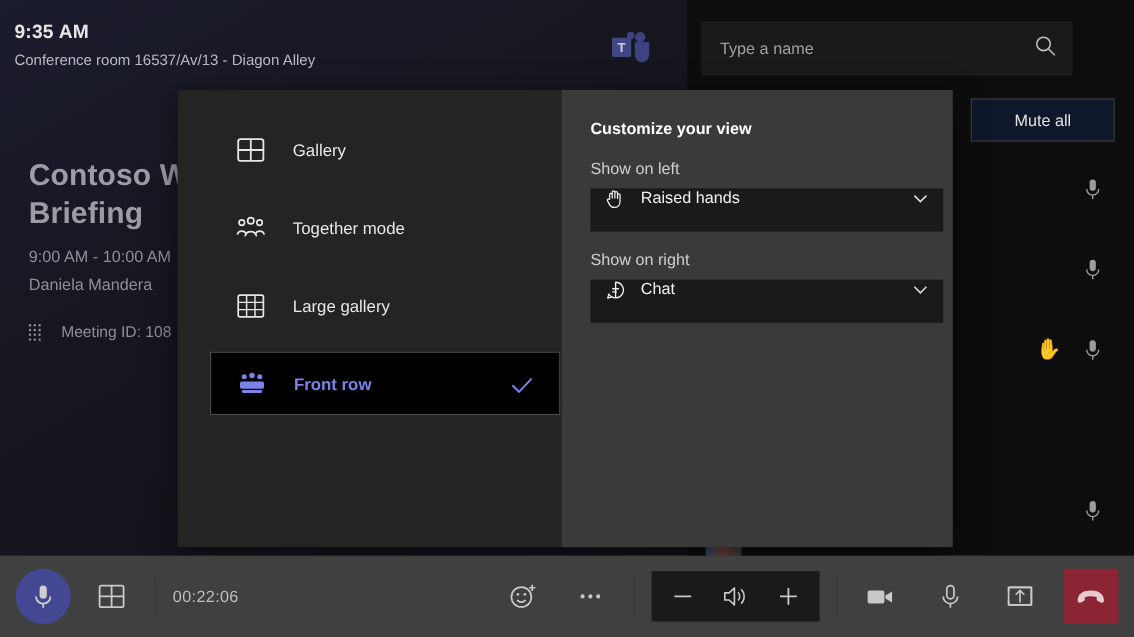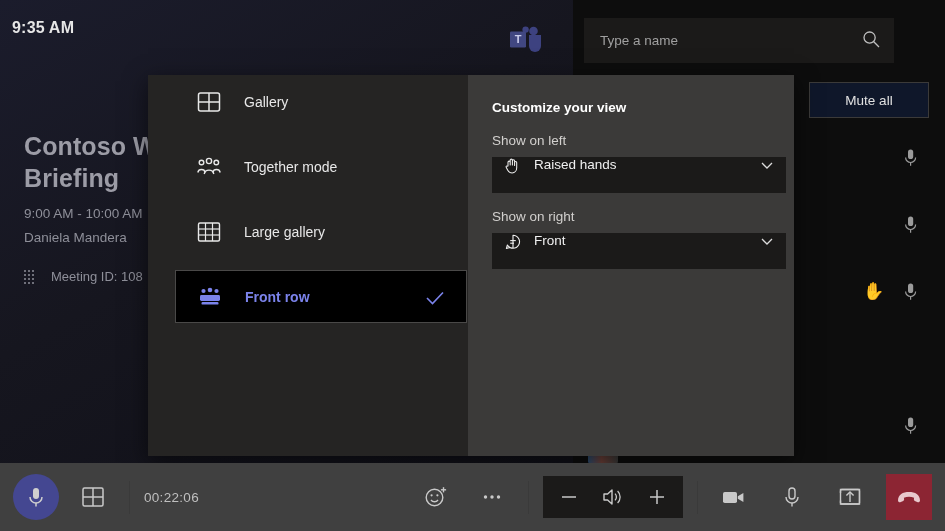"Conference room 16537/Av/13 - Diagon" div.room-name { html: none -> <div>Conference room 16537/Av/13 - Diagon Alley</div> }
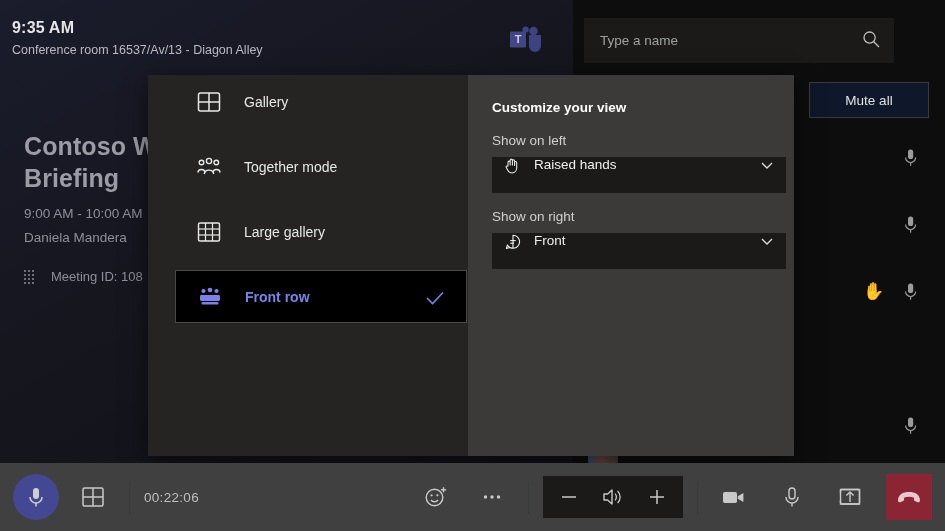"Gallery" .view-list { padding-top: none -> 23px }
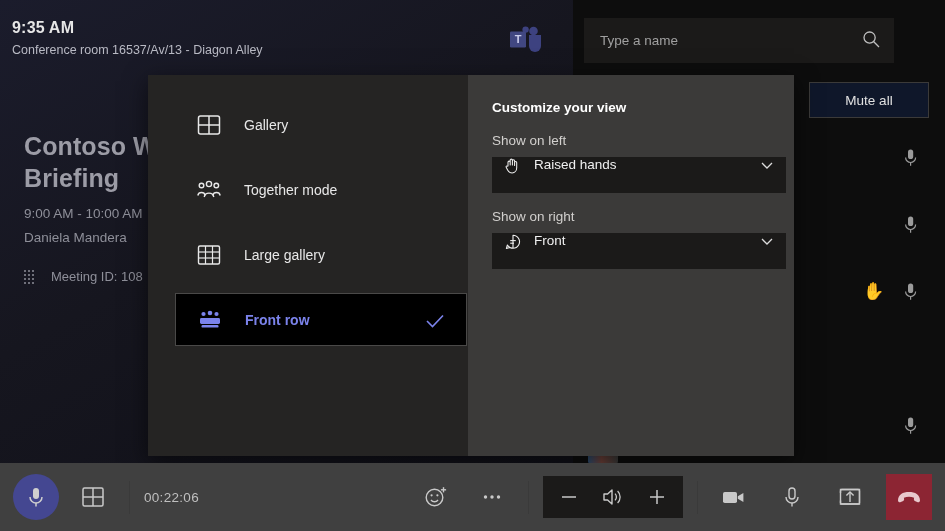"Front" span.val { text: Front -> Chat }
